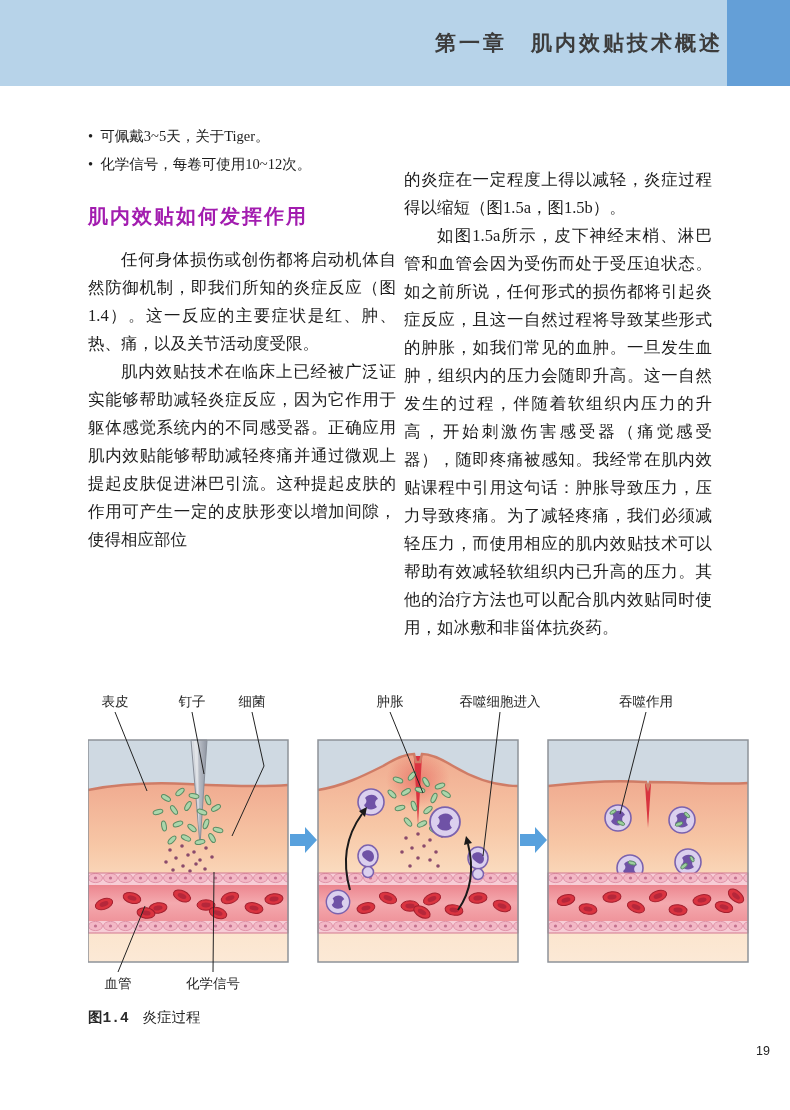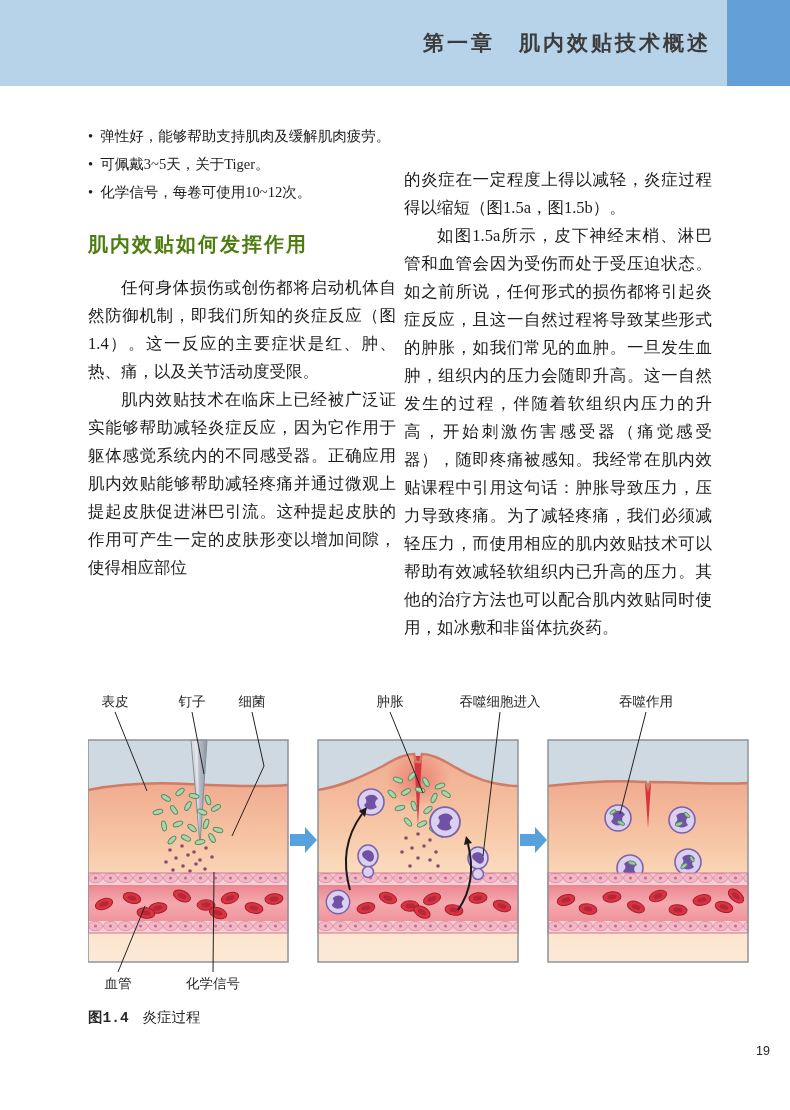"第一章 肌内效贴技术概述" .header-band { padding-right: 16px -> 4px }
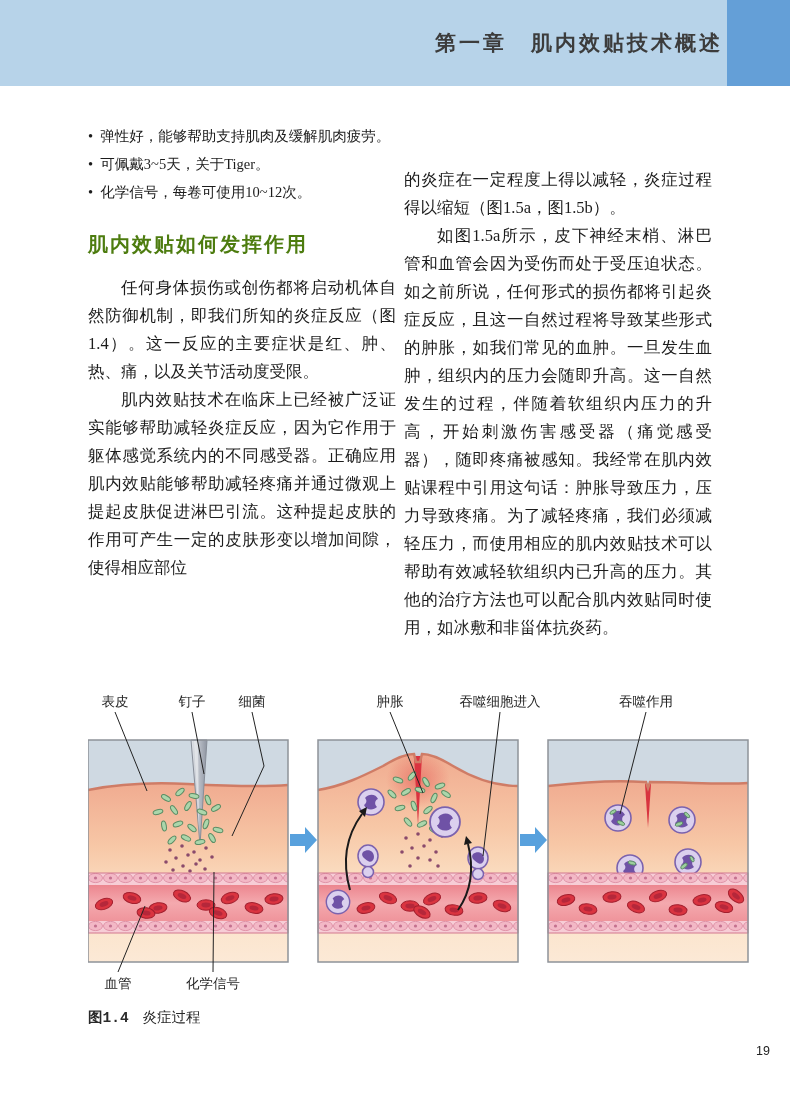"弹性好，能够帮助支持肌肉及缓解肌肉疲劳。" li { html: <li>弹性好，能够帮助支持肌肉及缓解肌肉疲劳。</li> -> none }
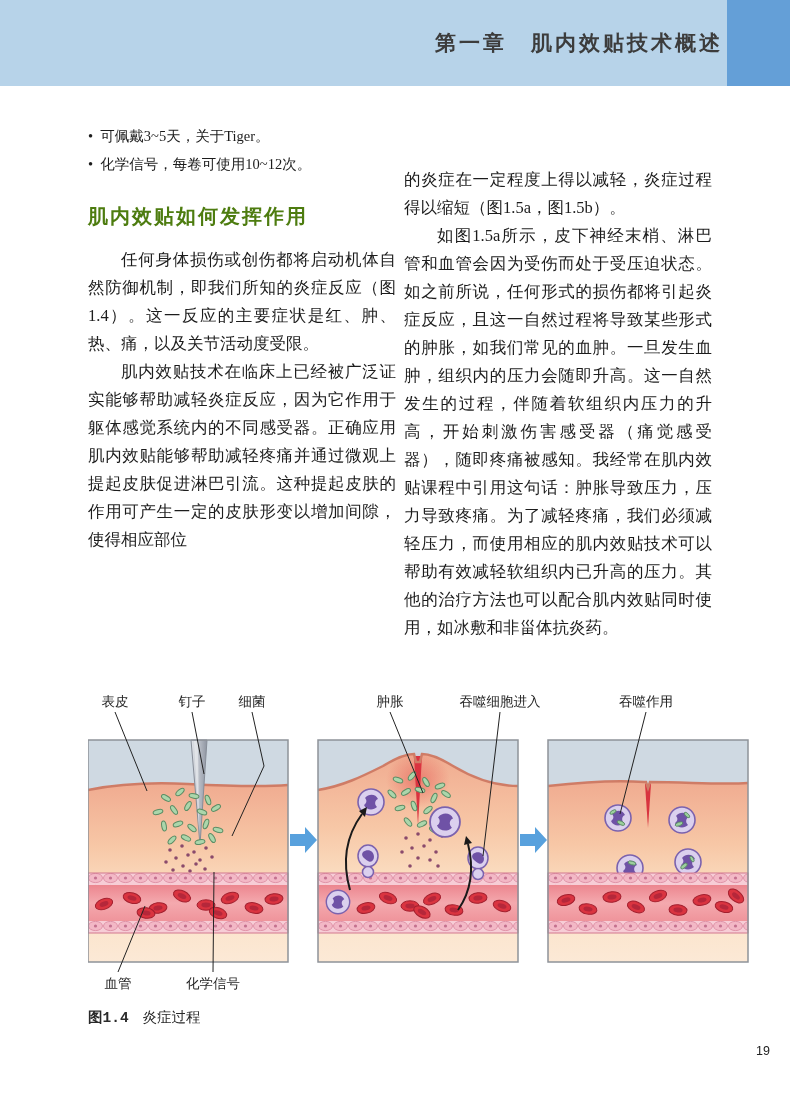"肌内效贴如何发挥作用" h2.sec { color: #4d7c0f -> #a21caf }
